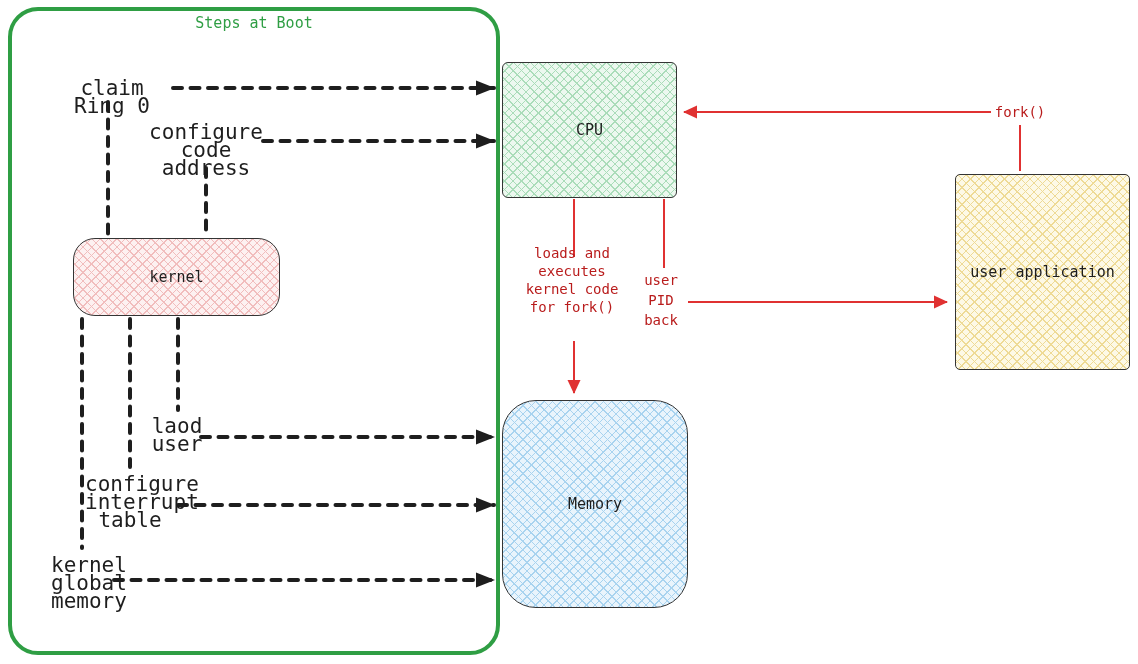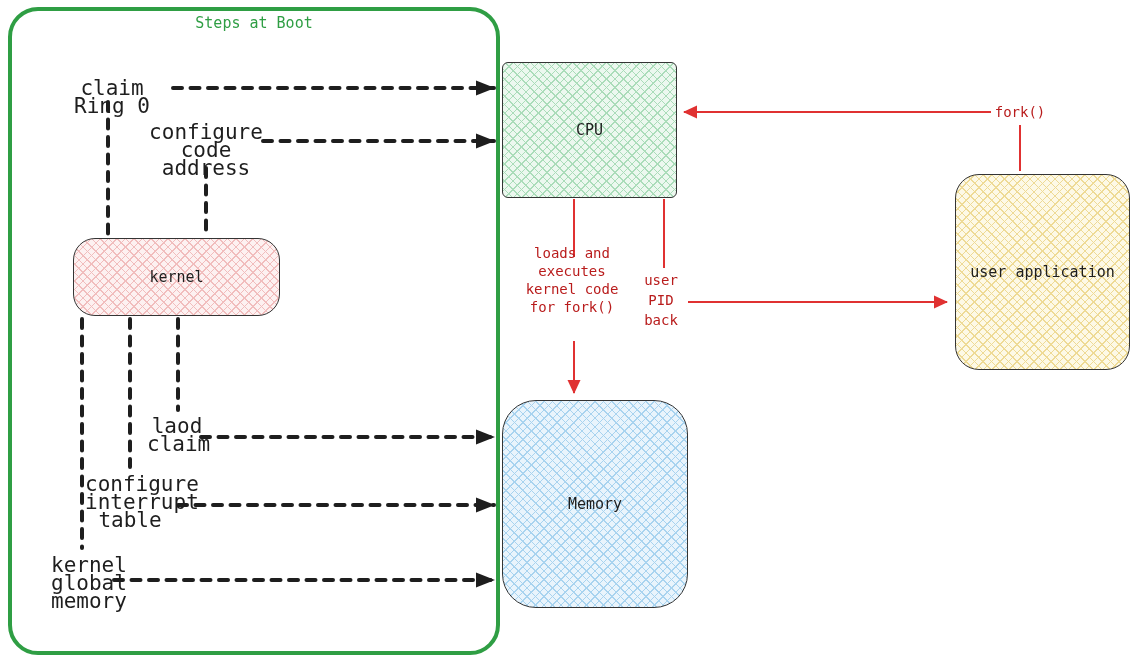"user application" div.abs { border-radius: 24px -> 5px }
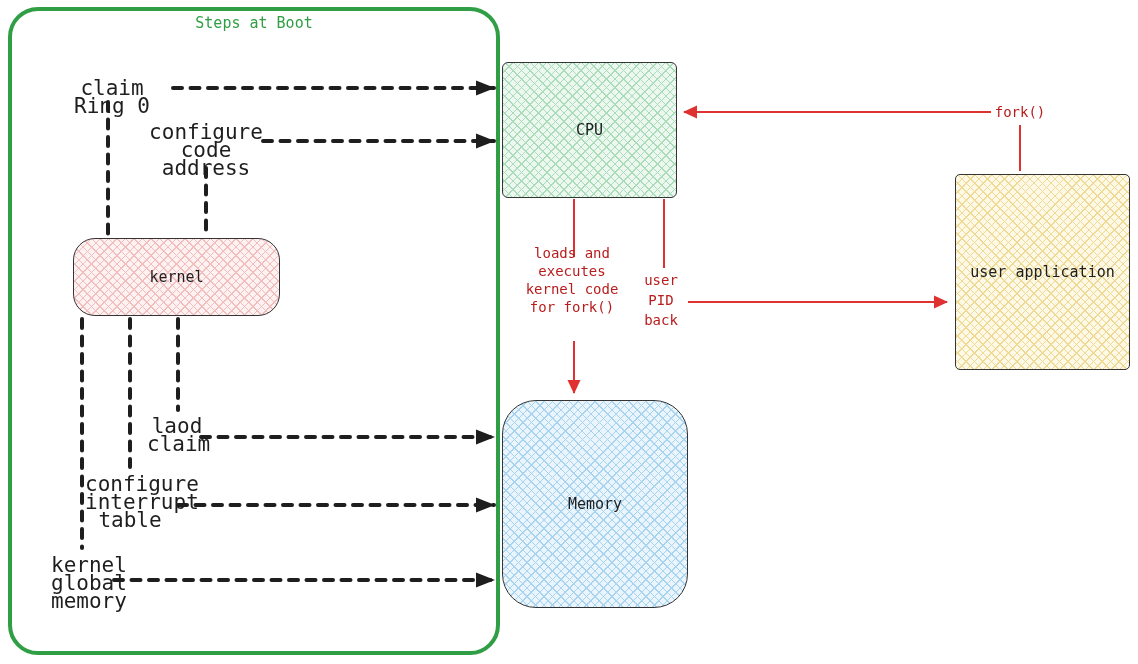"laod" div.abs { text: claim -> user }
